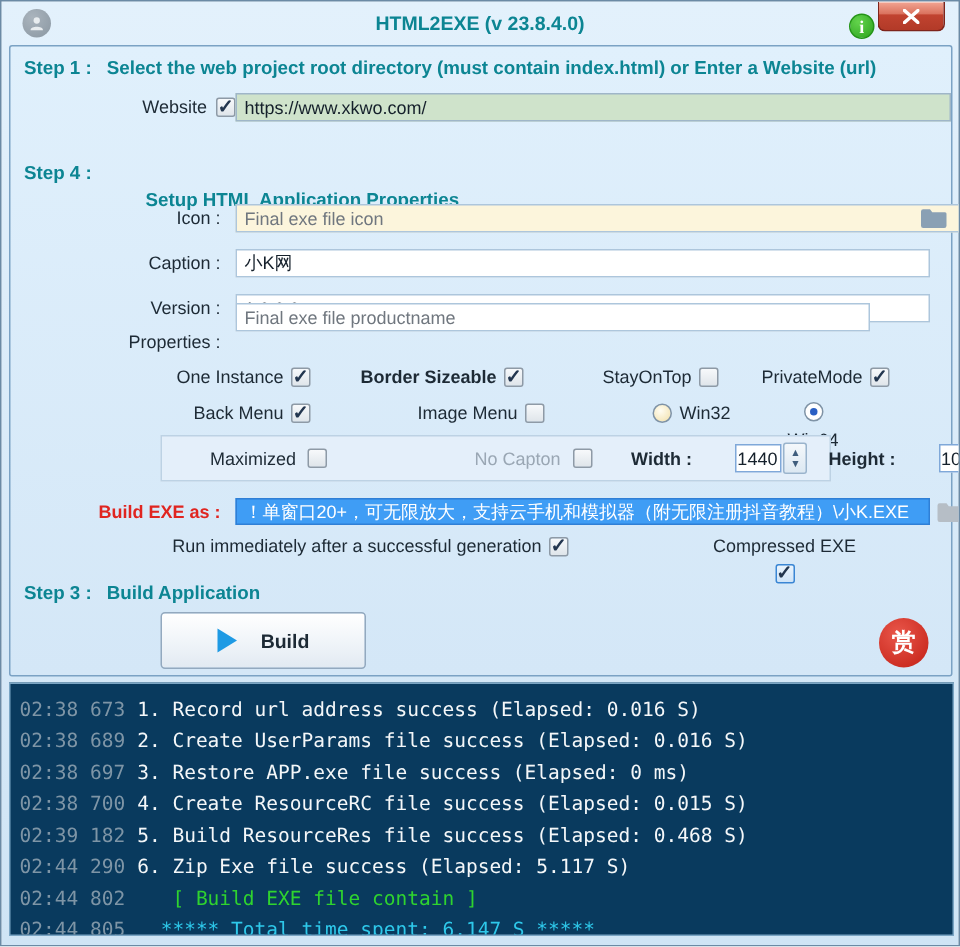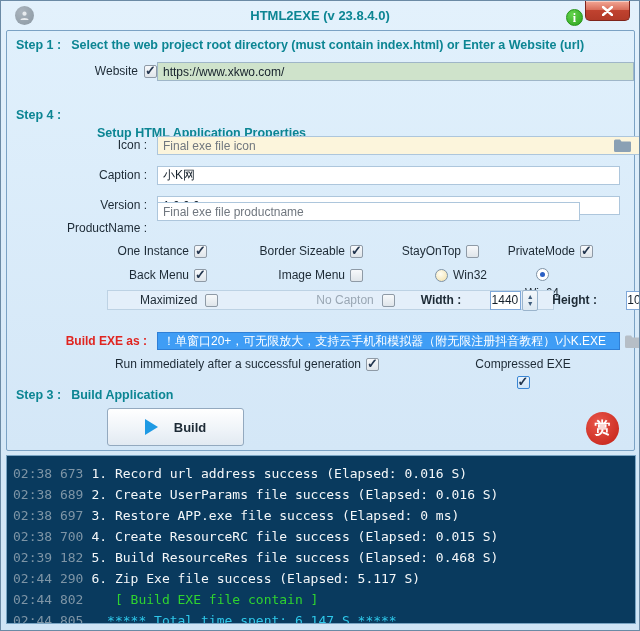"ProductName :" div.row-label { text: ProductName -> Properties }
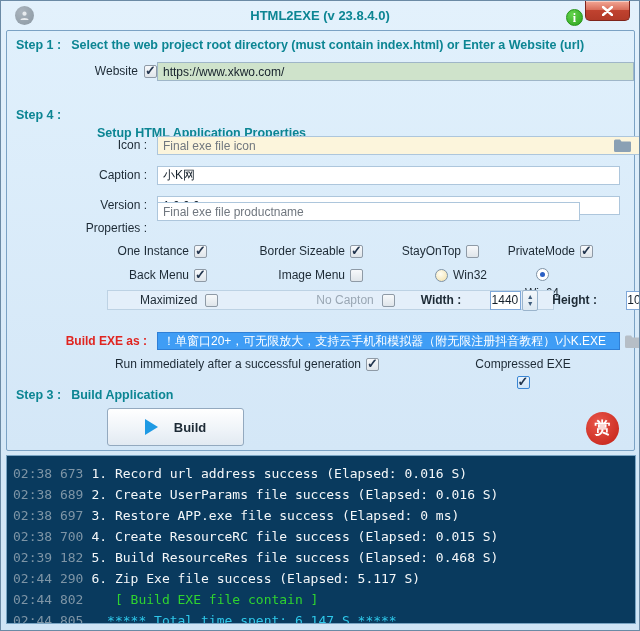"Border Sizeable" div.pair { font-weight: none -> bold; left: 218px -> 204px }
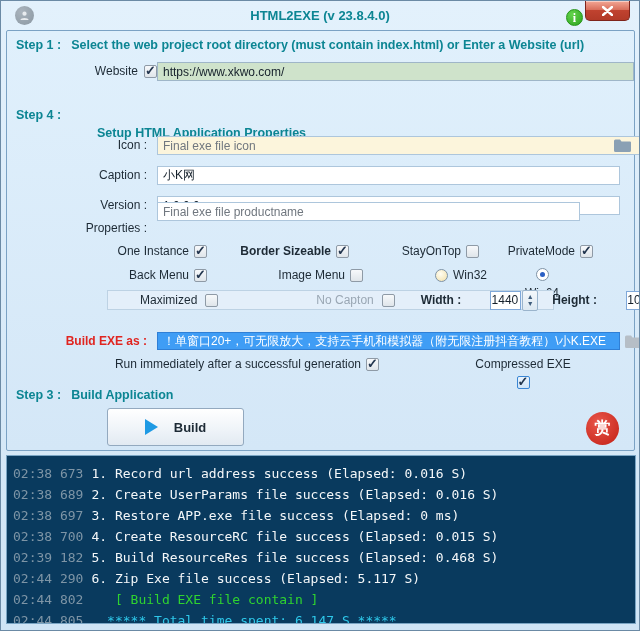"Maximized" .subpanel { height: 20px -> 31px }
